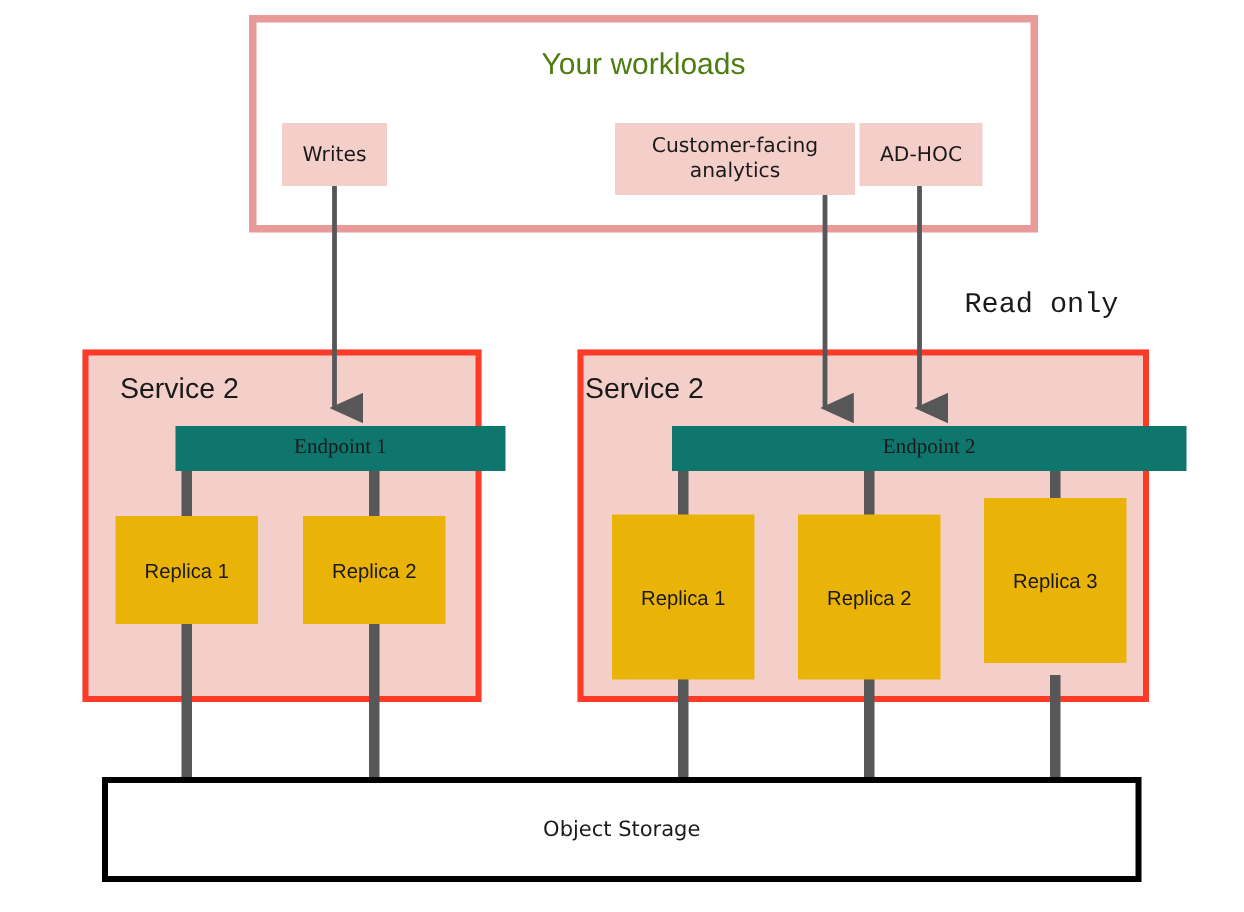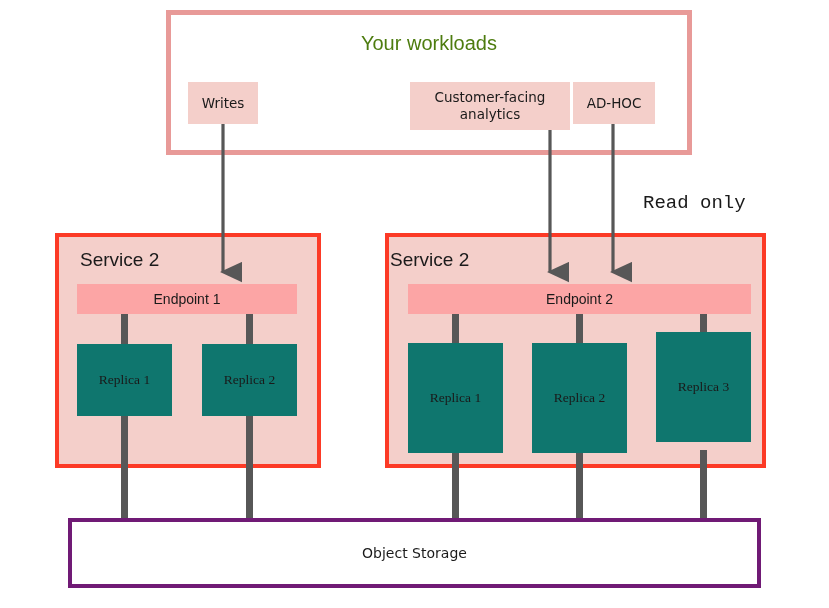"Endpoint 1" .endpoint { background: #fca5a5 -> #0f766e; font-family: Liberation Sans, sans-serif -> Liberation Serif, serif; margin-left: none -> 40px }
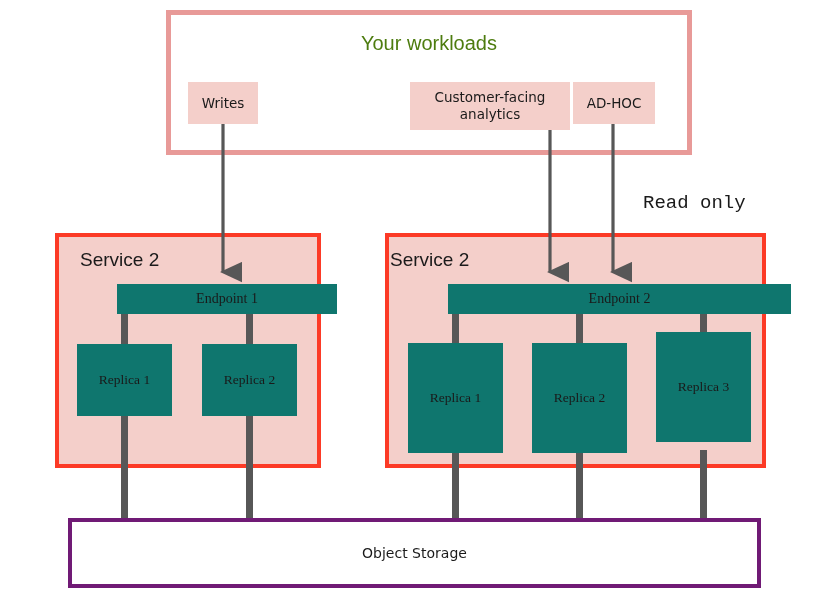"Replica 1" .replica { background: #0f766e -> #eab308; font-family: Liberation Serif, serif -> Liberation Sans, sans-serif }
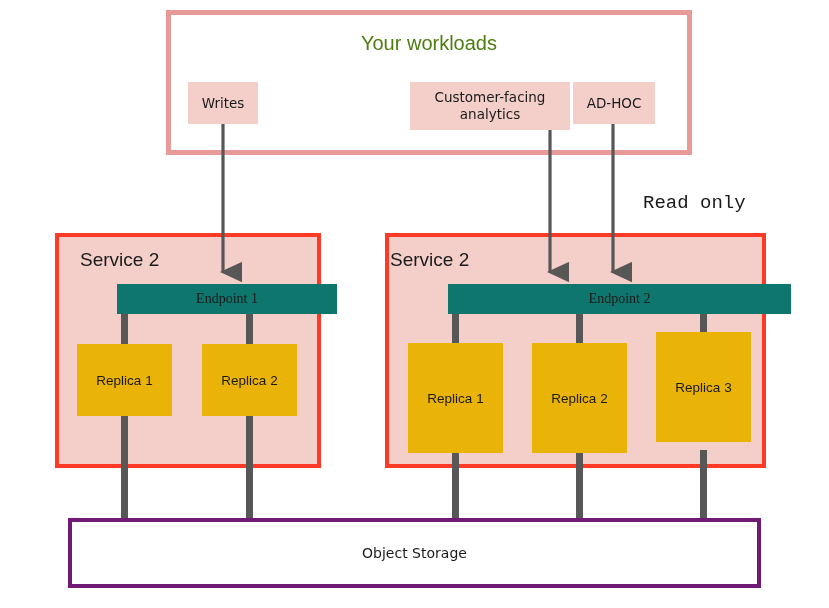"Object Storage" .object-storage { border: 4px solid #701a75 -> 4px solid #000000 }
